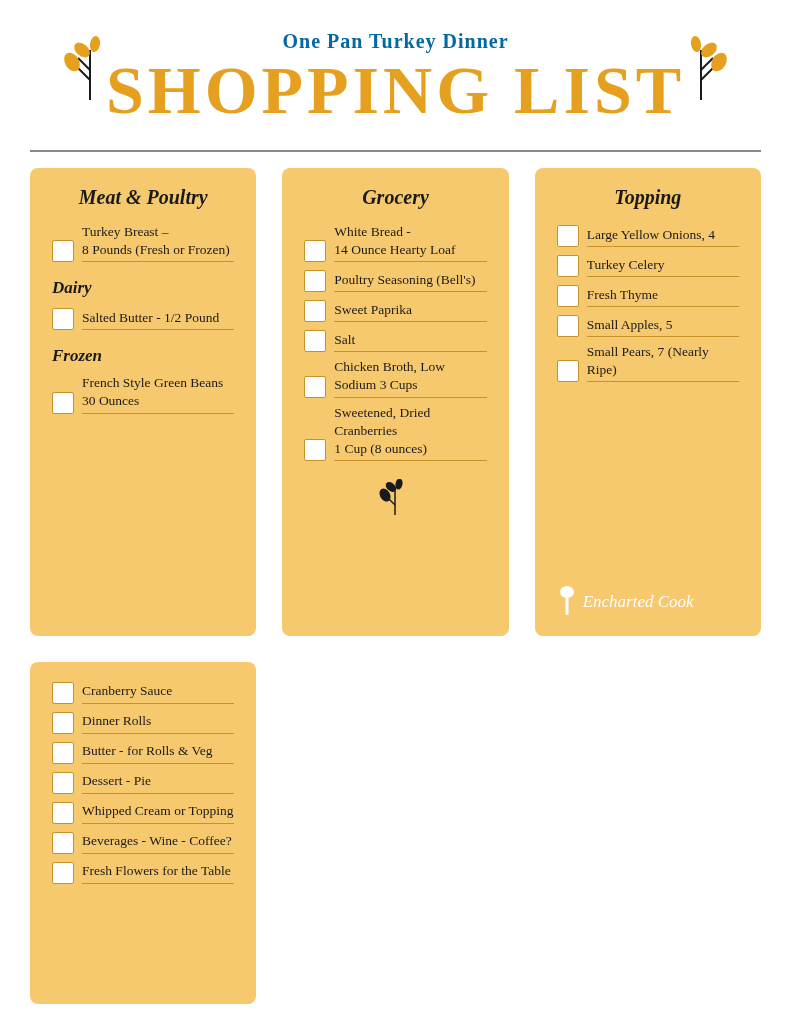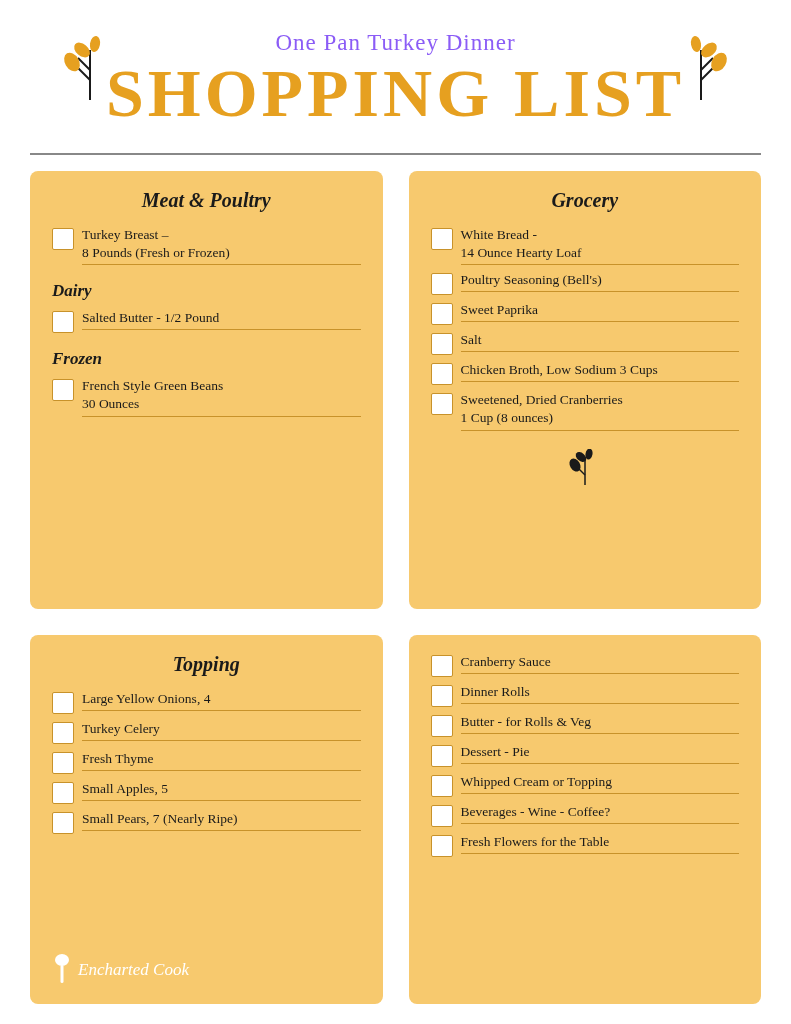"One Pan Turkey Dinner" .header-title { color: #8b5cf6 -> #0369a1; font-size: 23px -> 20px; font-weight: normal -> bold }
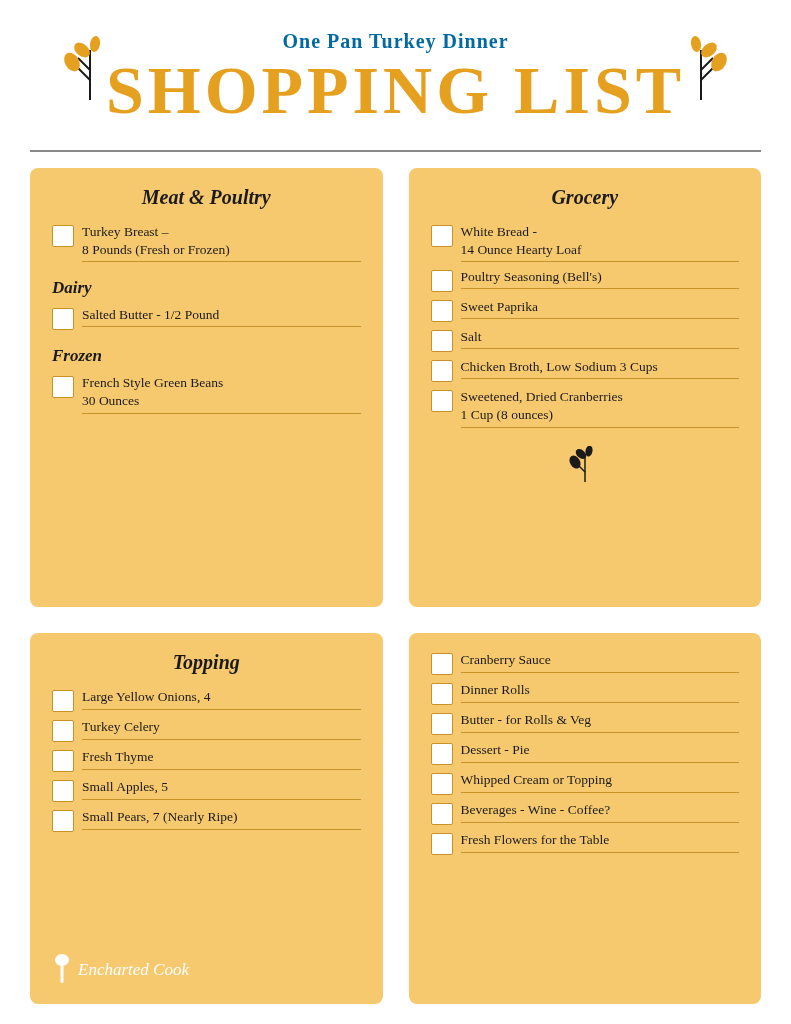"Meat & Poultry" .grid { grid-template-columns: 1fr 1fr -> 1fr 1fr 1fr }
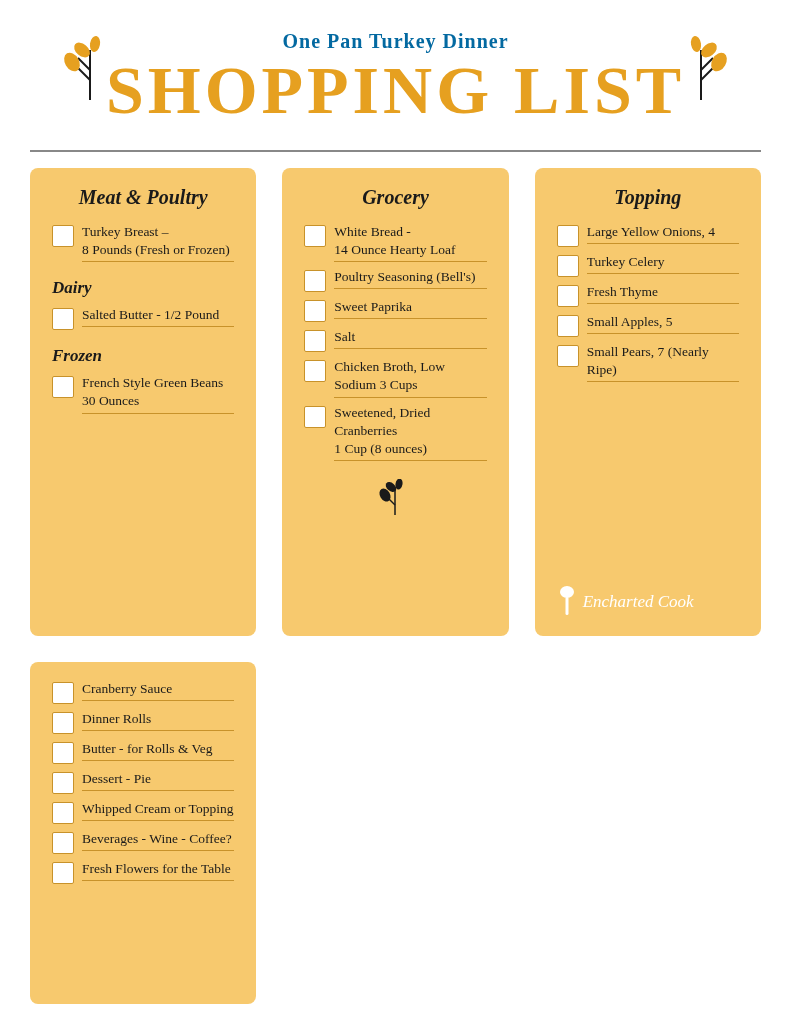"Turkey Breast –" .item-row { align-items: flex-start -> flex-end }
